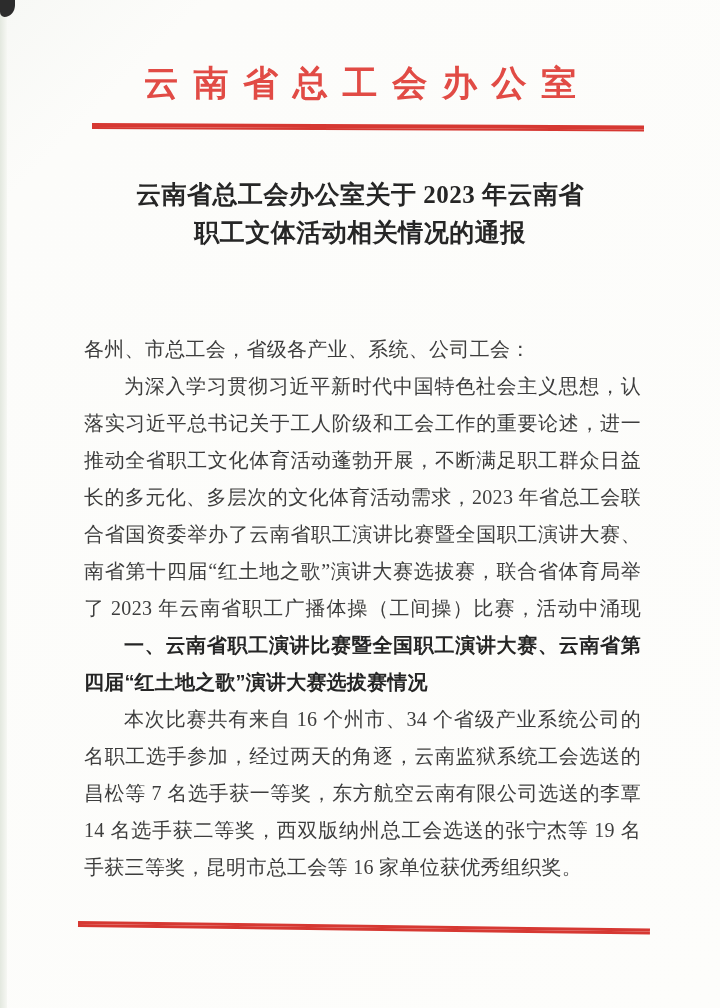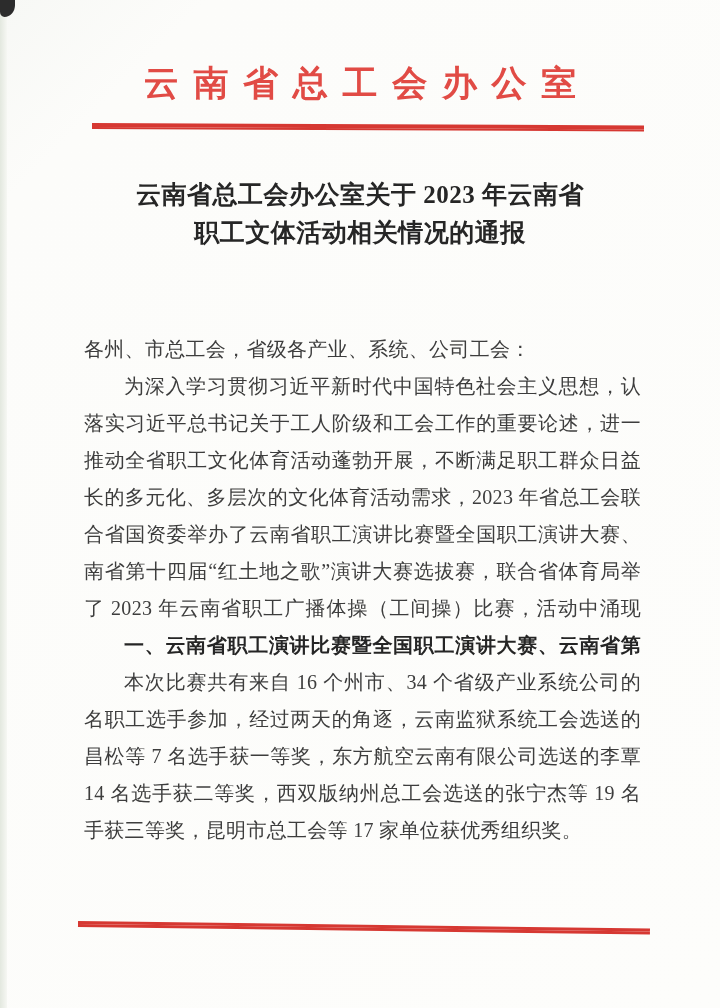"四届“红土地之歌”演讲大赛选拔赛情况" div.bline { html: none -> <div>四届“红土地之歌”演讲大赛选拔赛情况</div> }
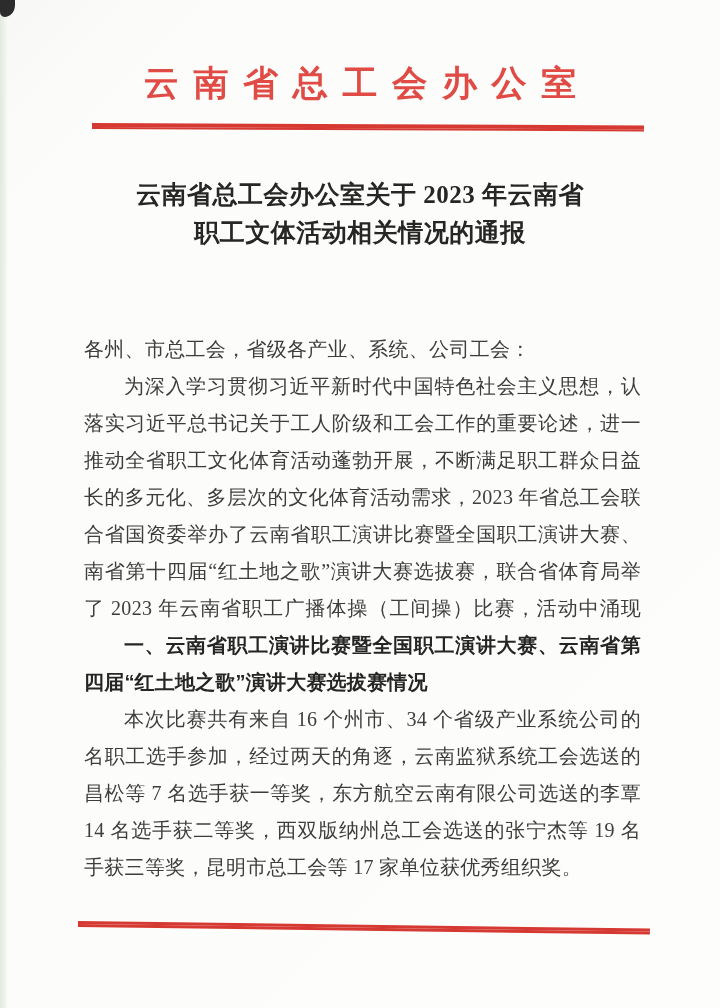"手获三等奖，昆明市总工会等 17 家单位获优秀组织奖。" div.bline { text: 17 -> 16 }
